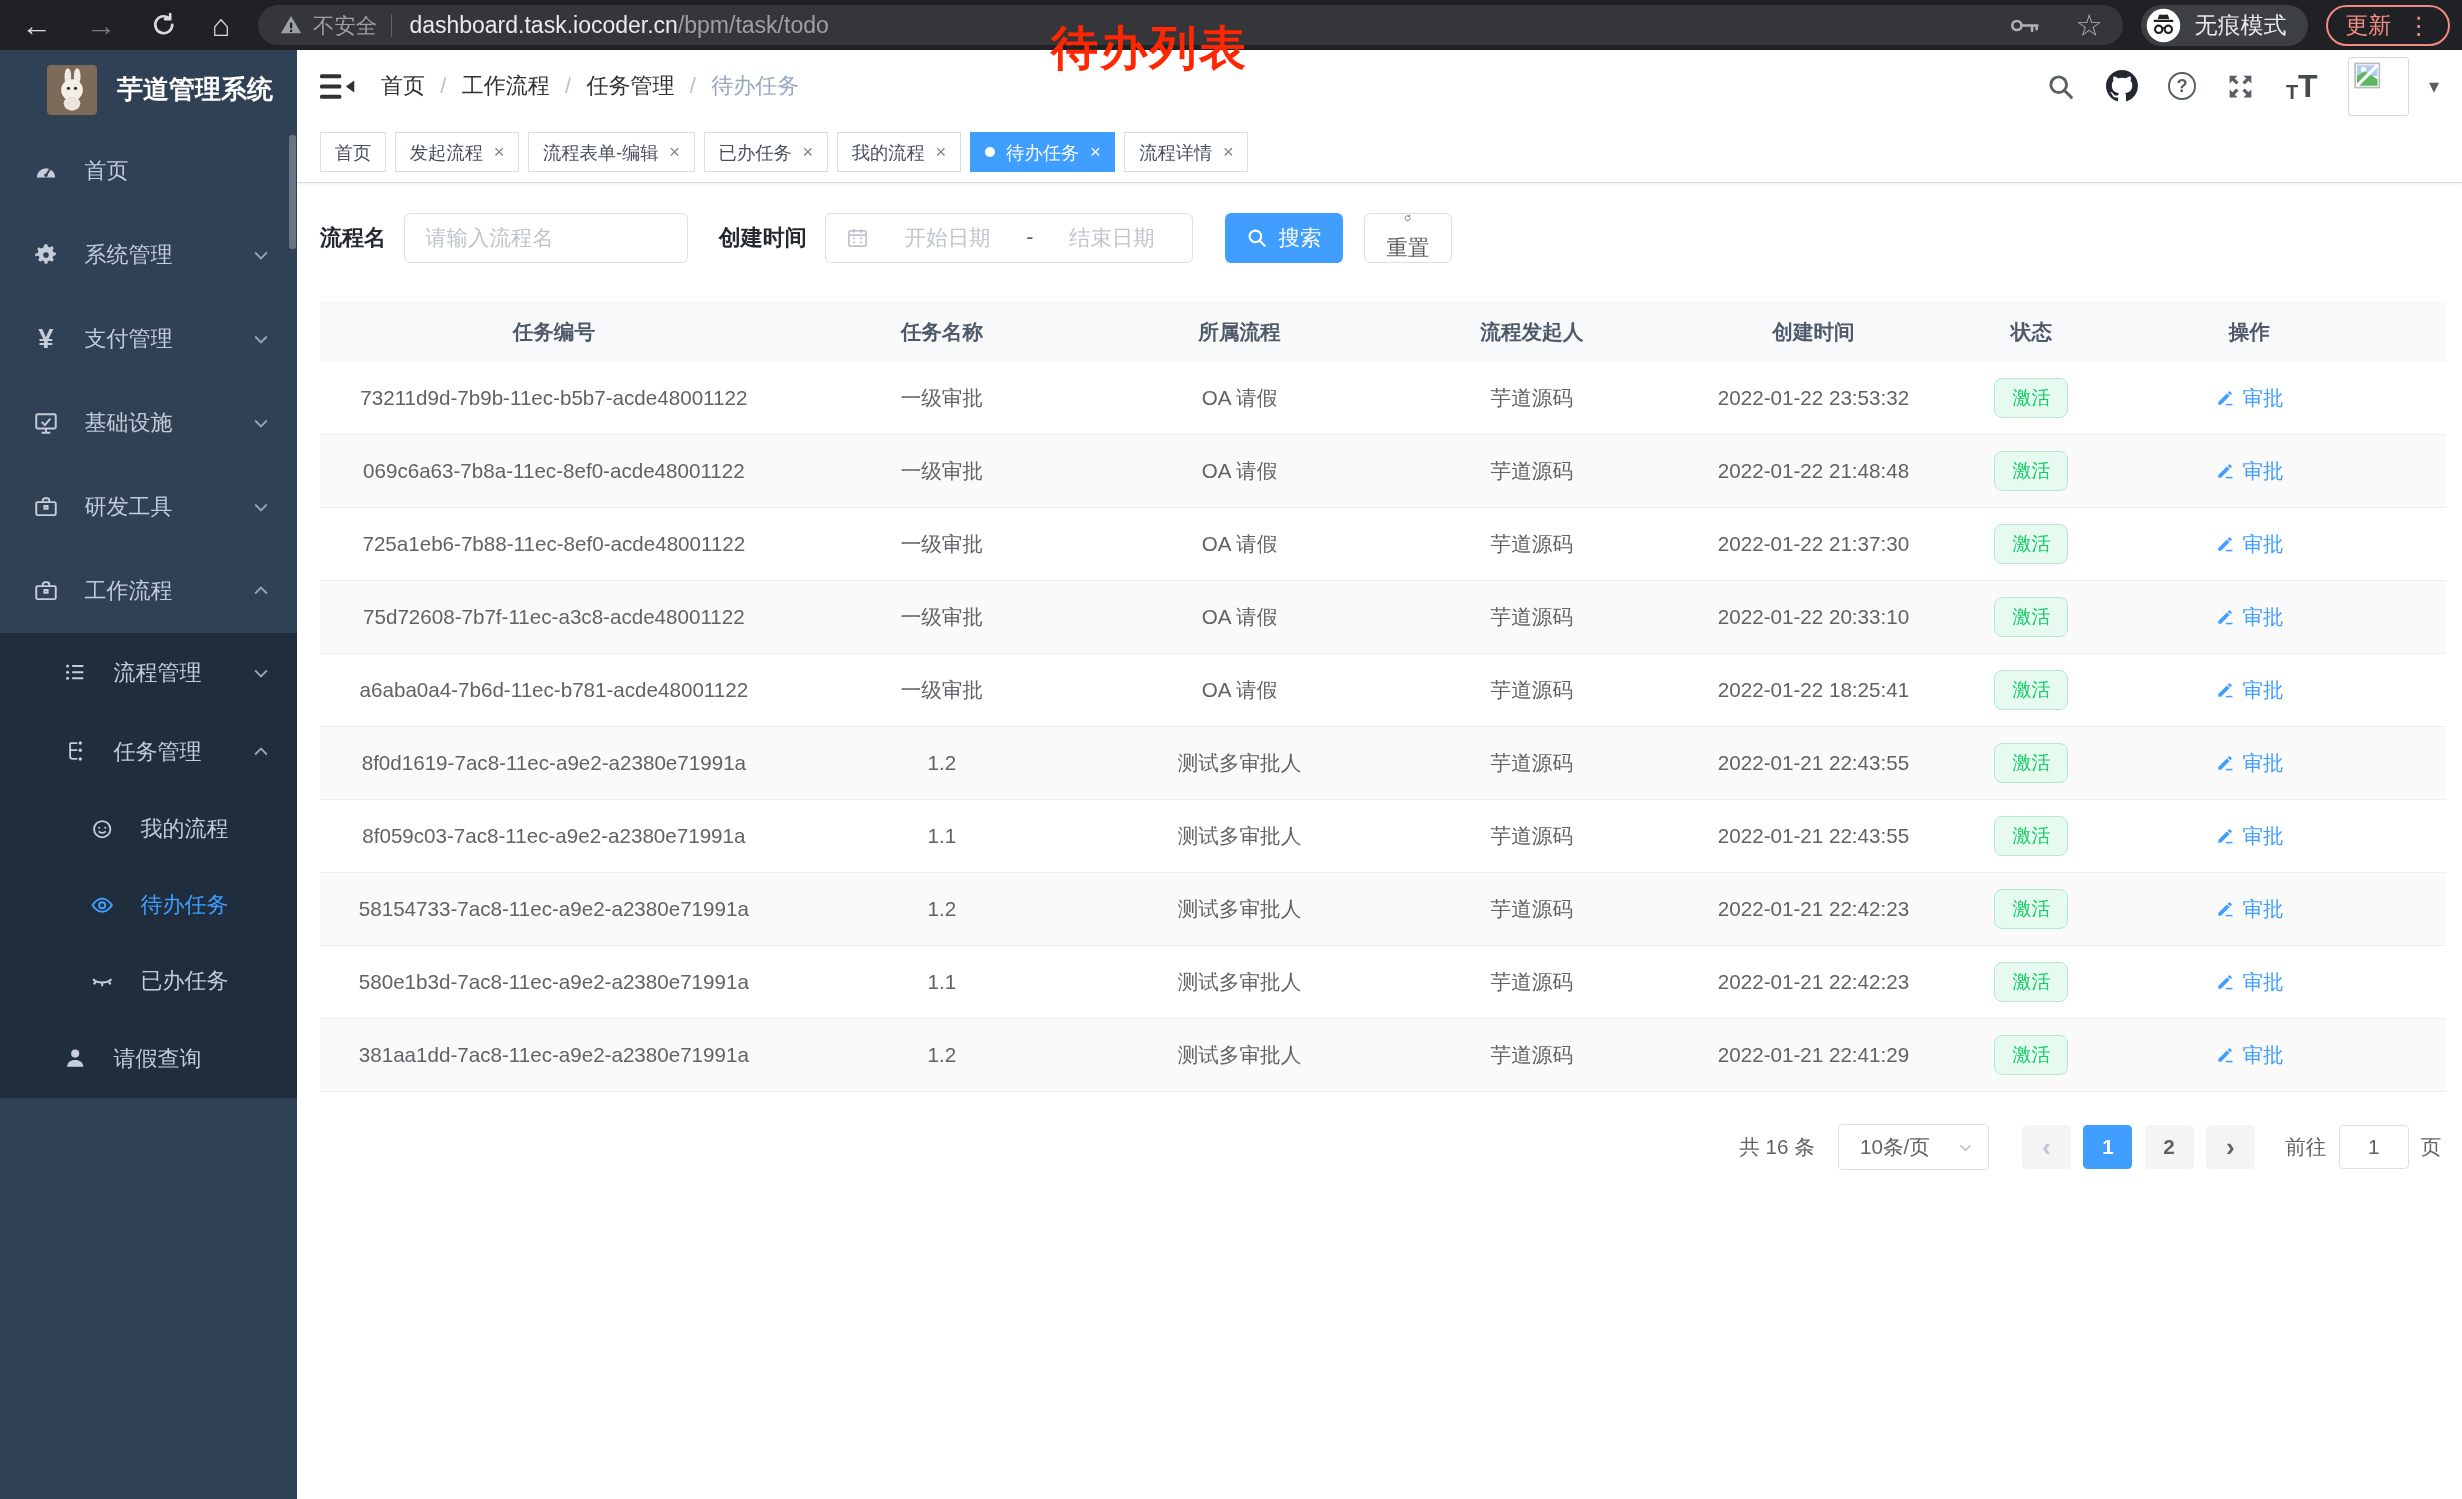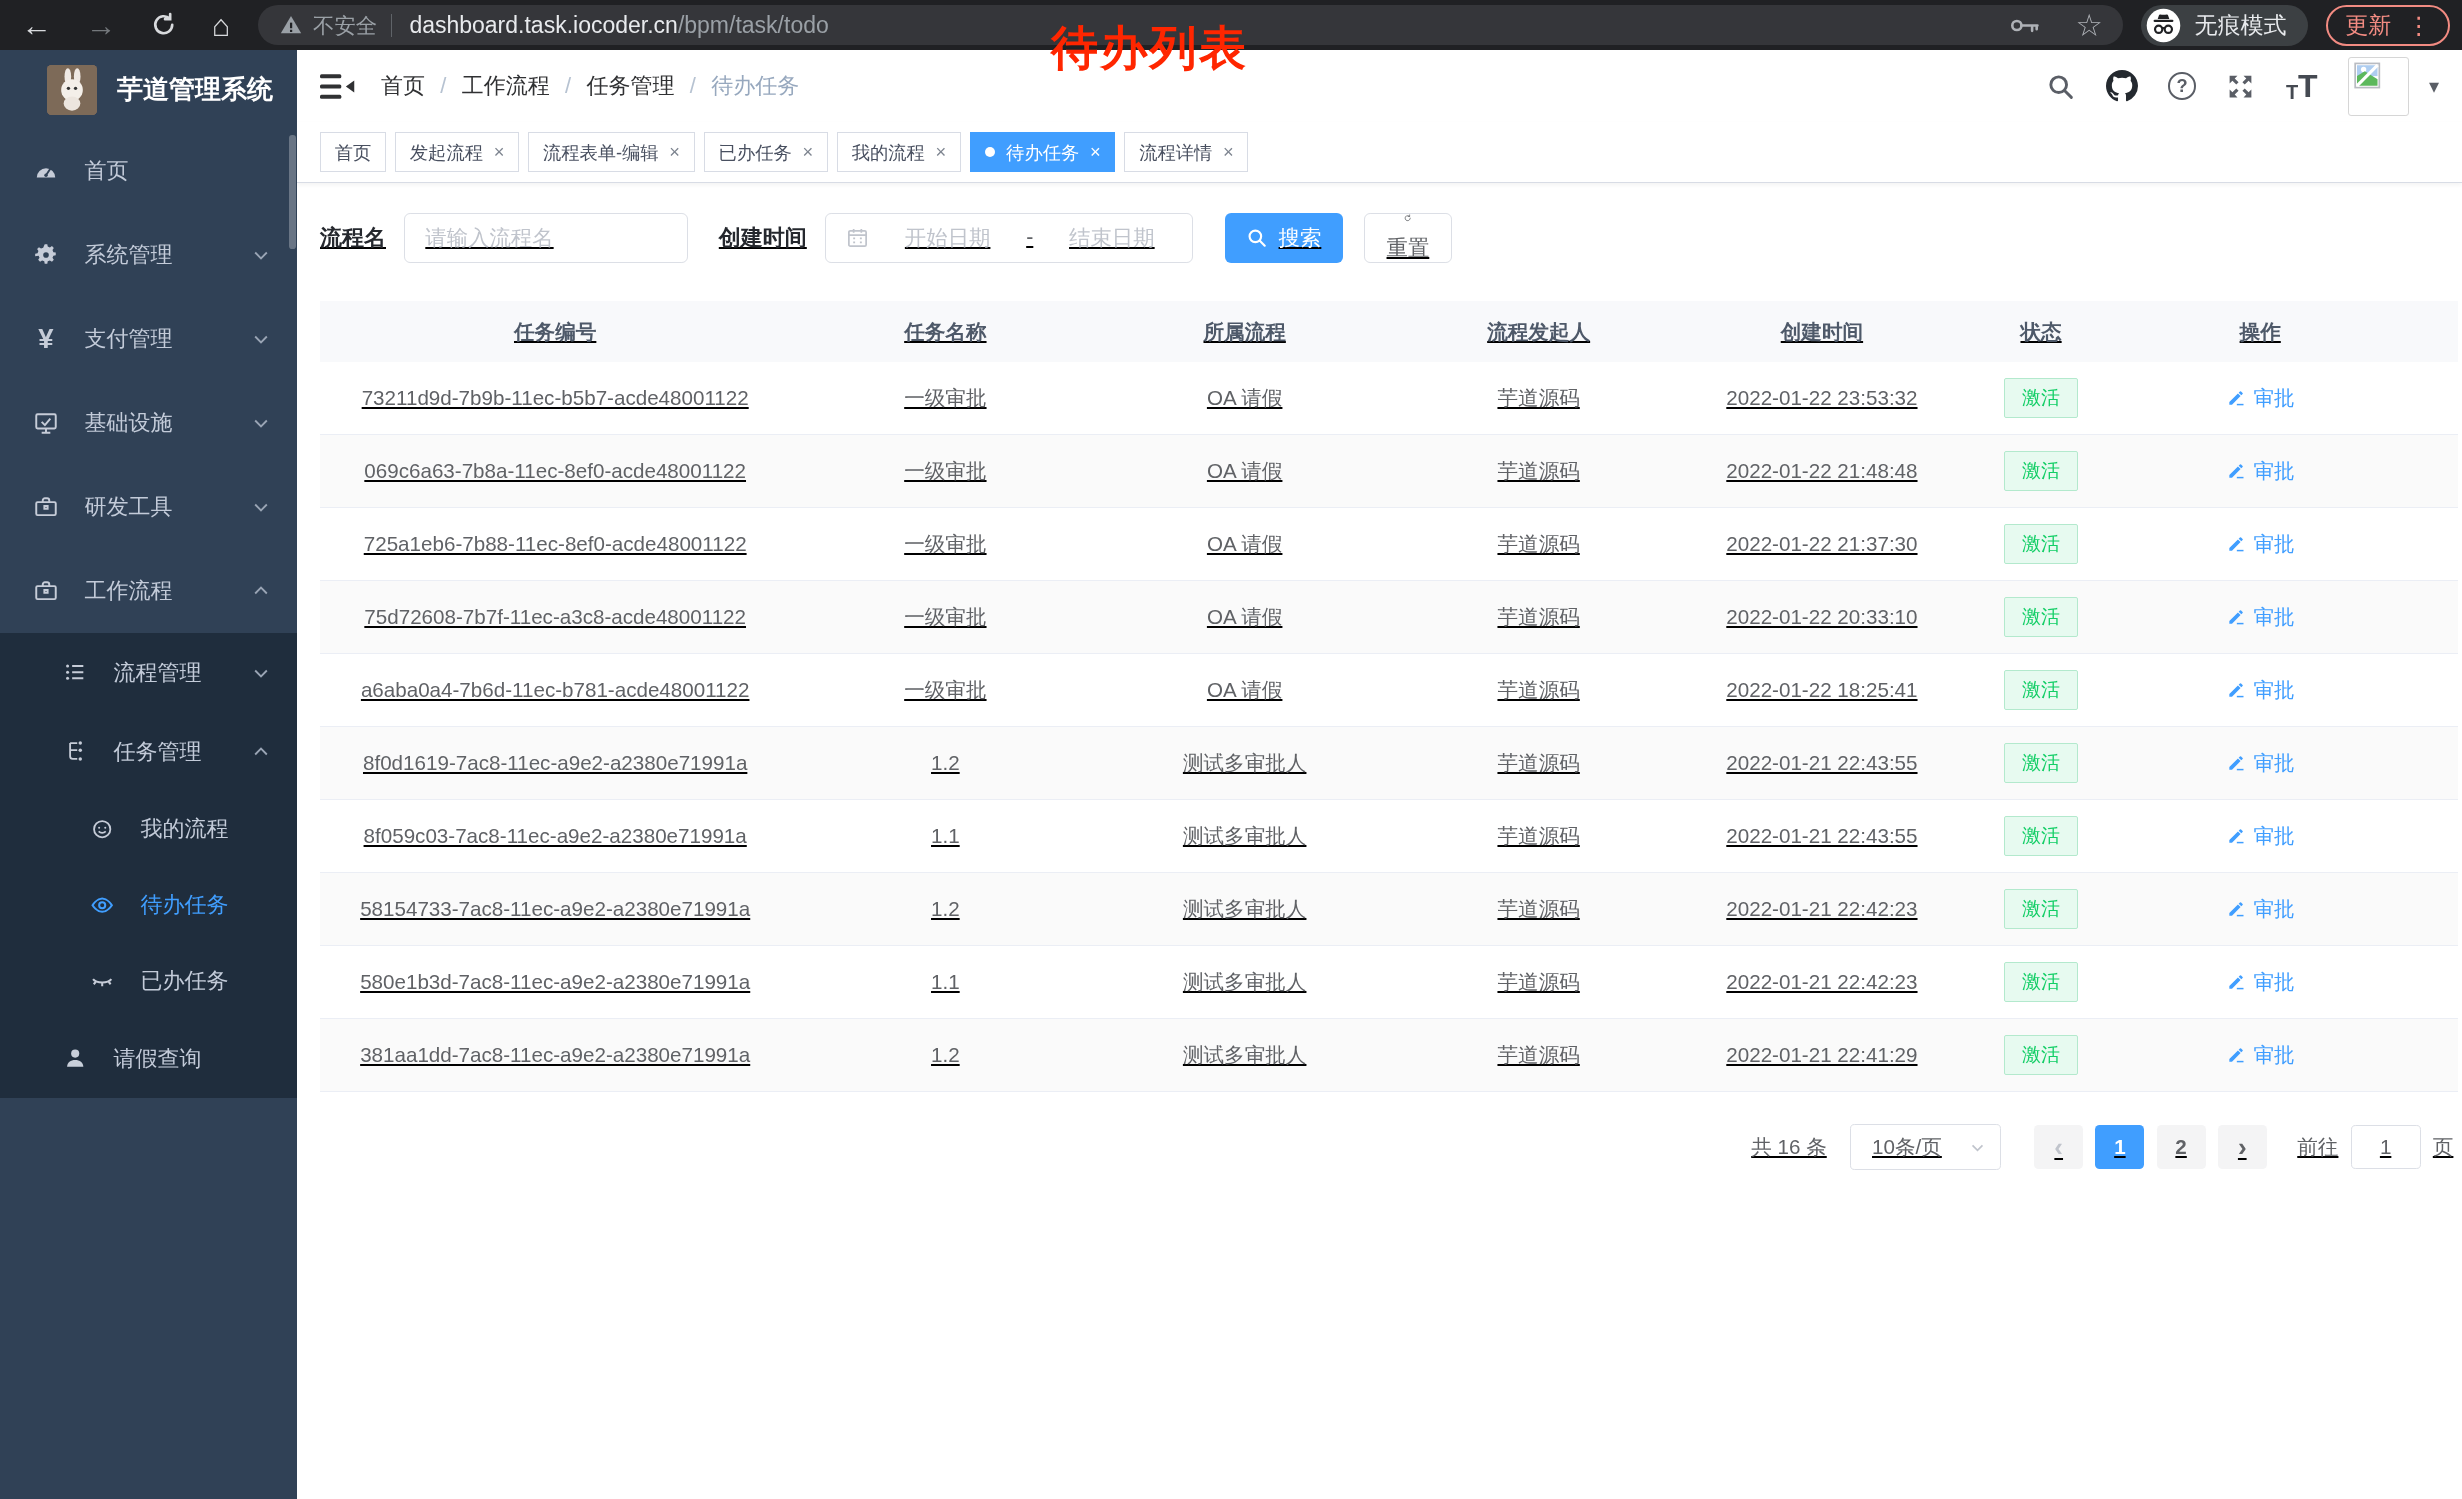"流程名" .content { padding: 20px 4px 0 23px -> 20px 16px 0 23px; text-decoration: underline -> none }
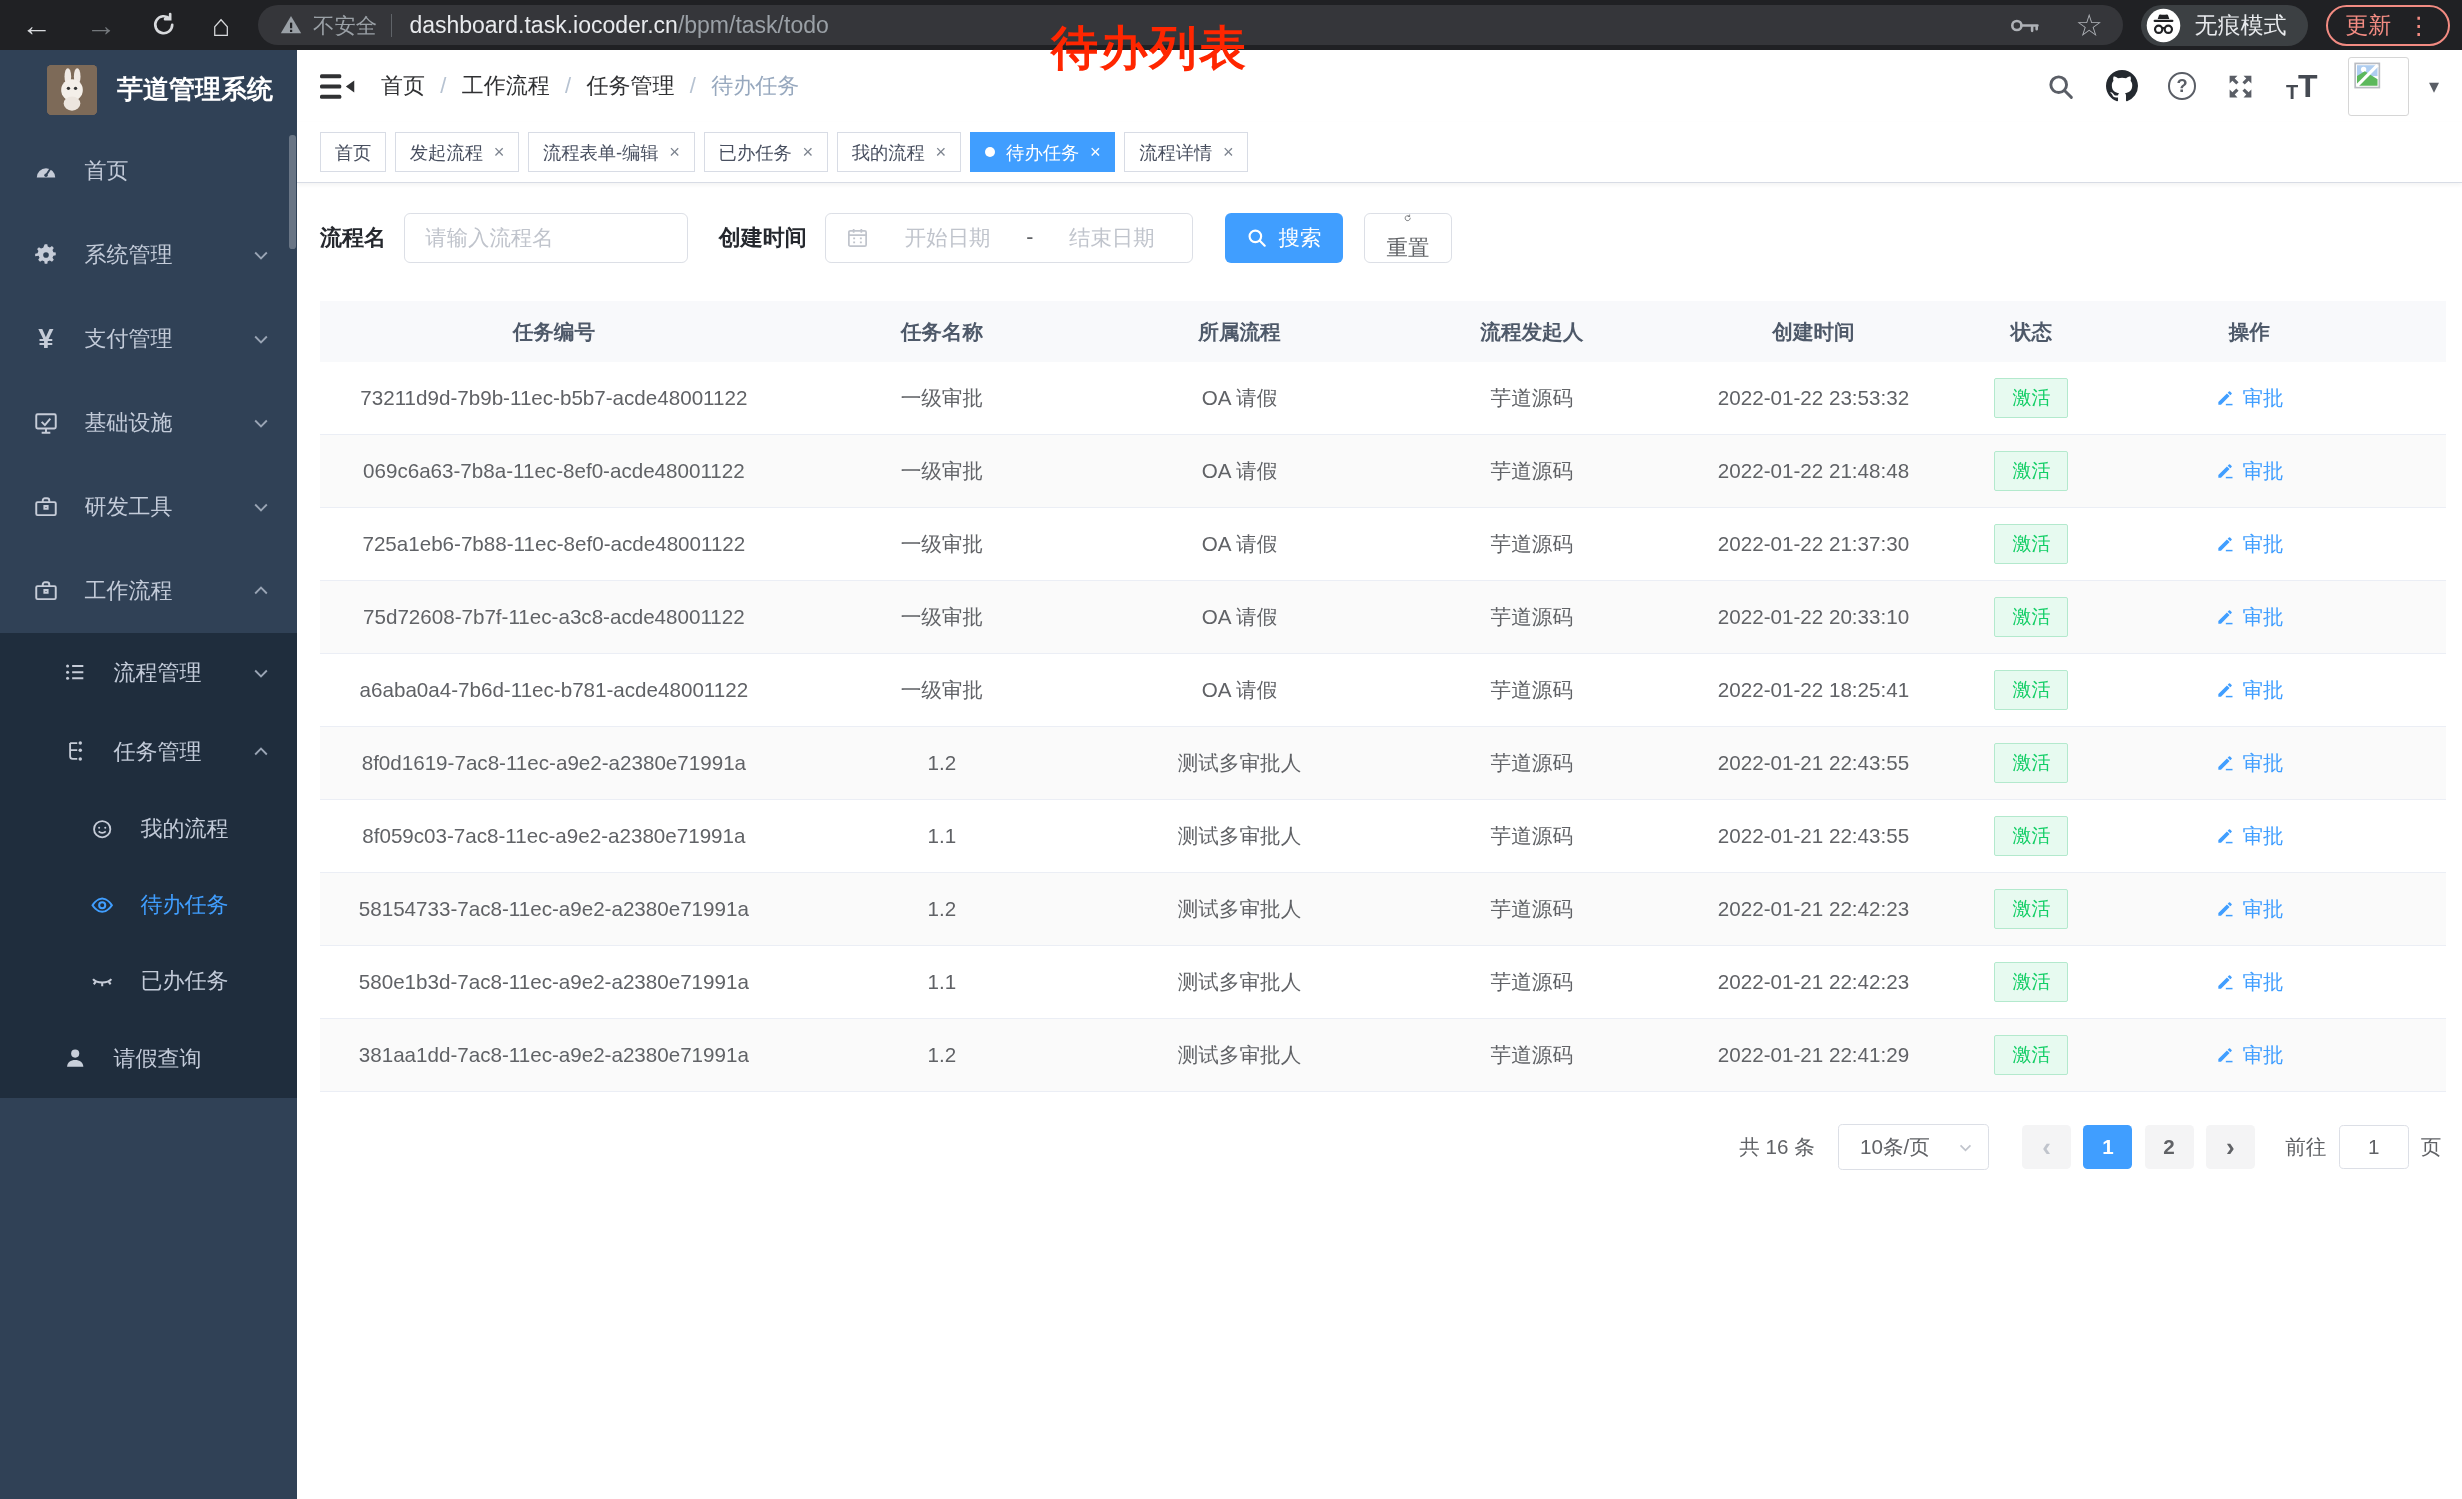"激活" .badge { border-radius: 2px -> 8px }
